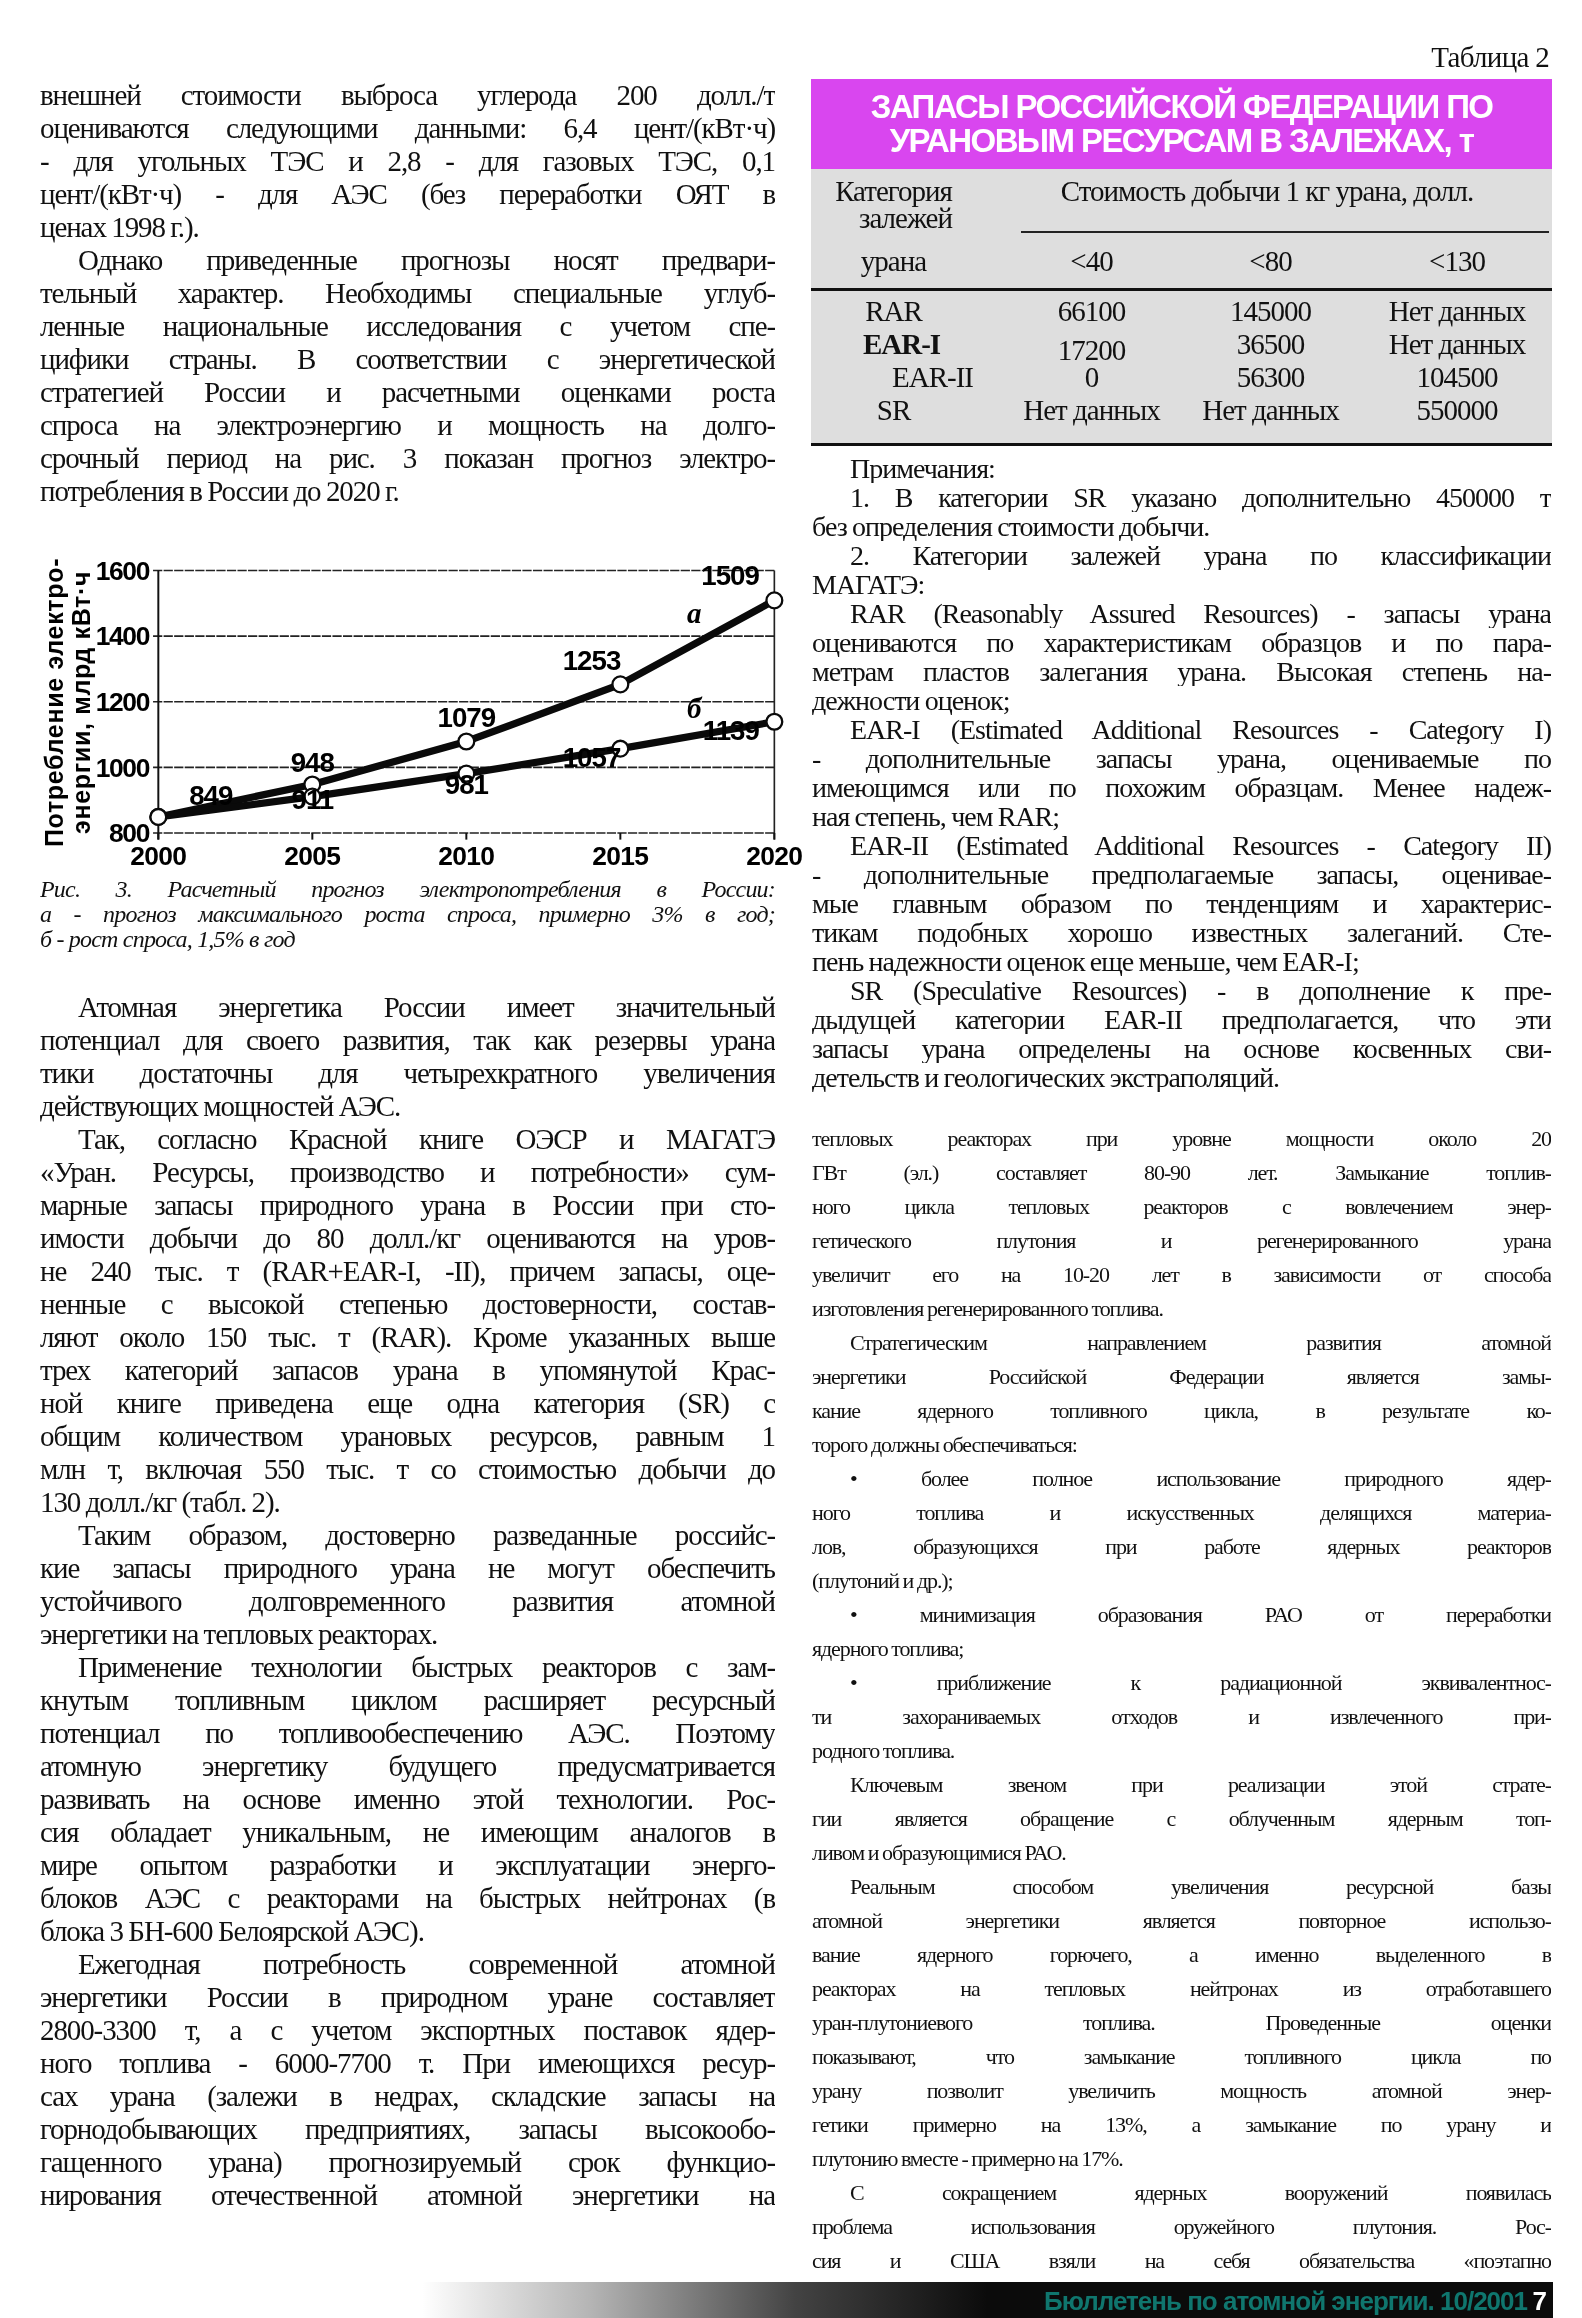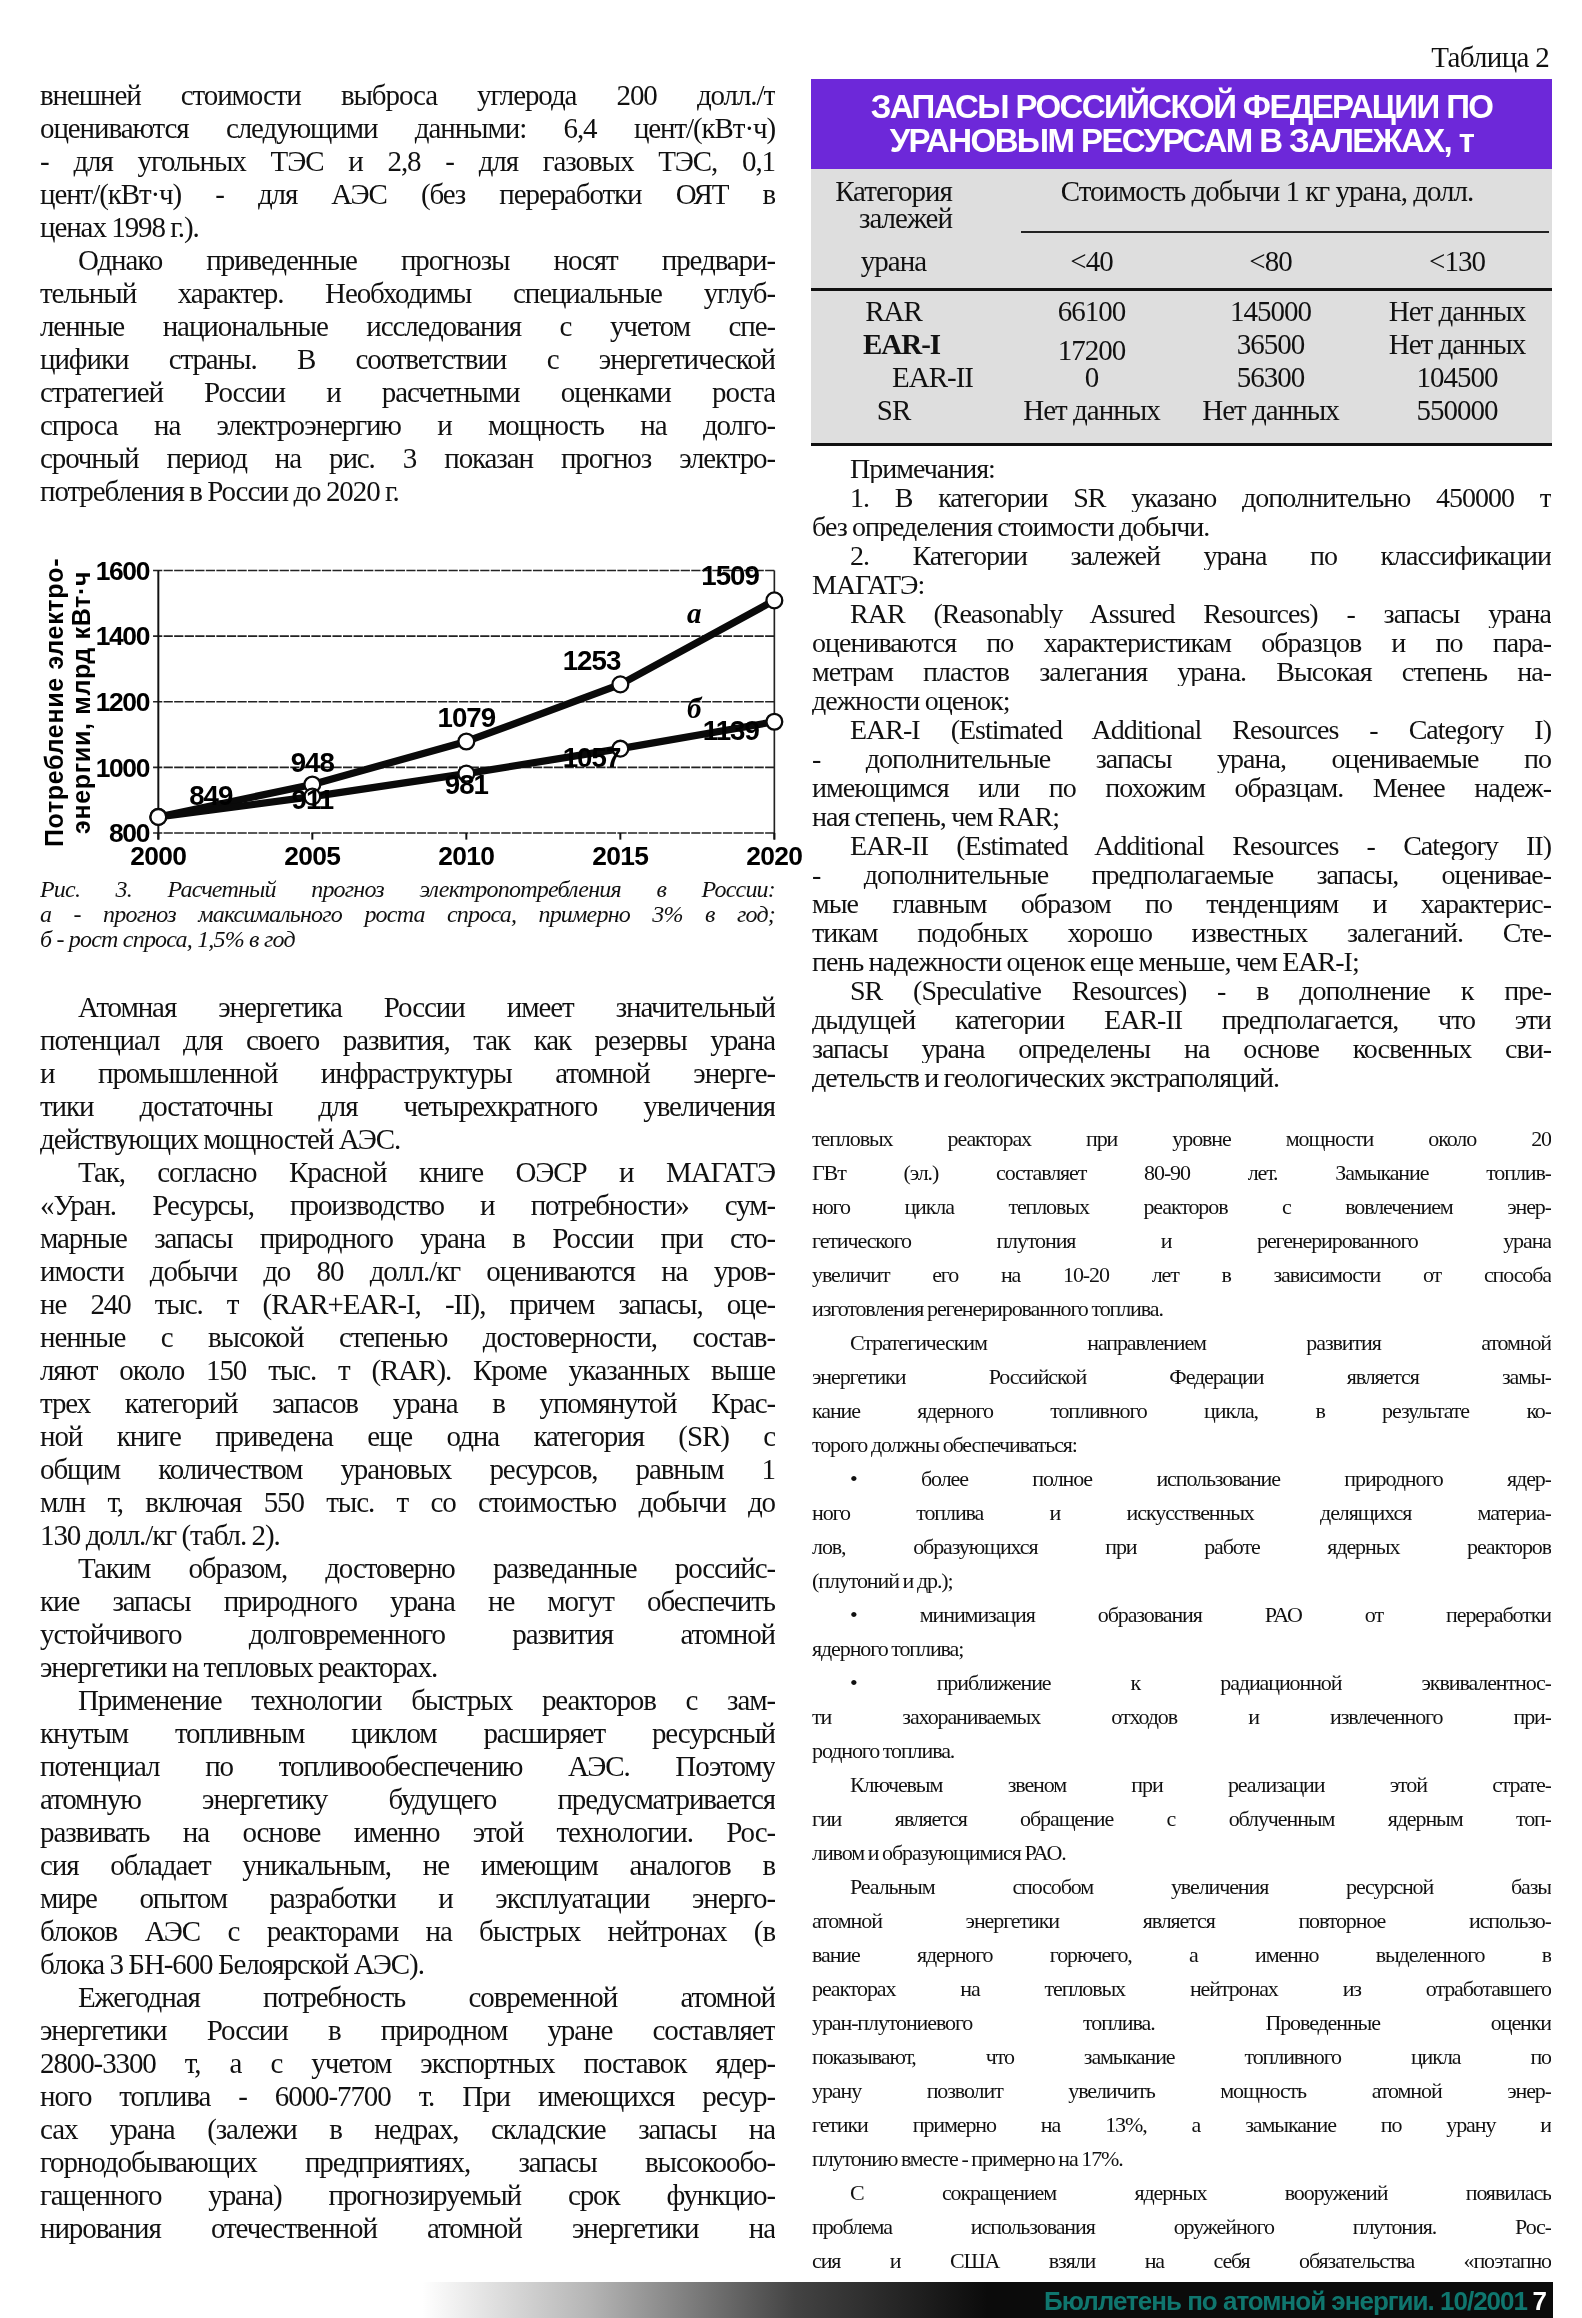"ЗАПАСЫ РОССИЙСКОЙ ФЕДЕРАЦИИ ПО" .tbl-head { background: #6d28d9 -> #d946ef }
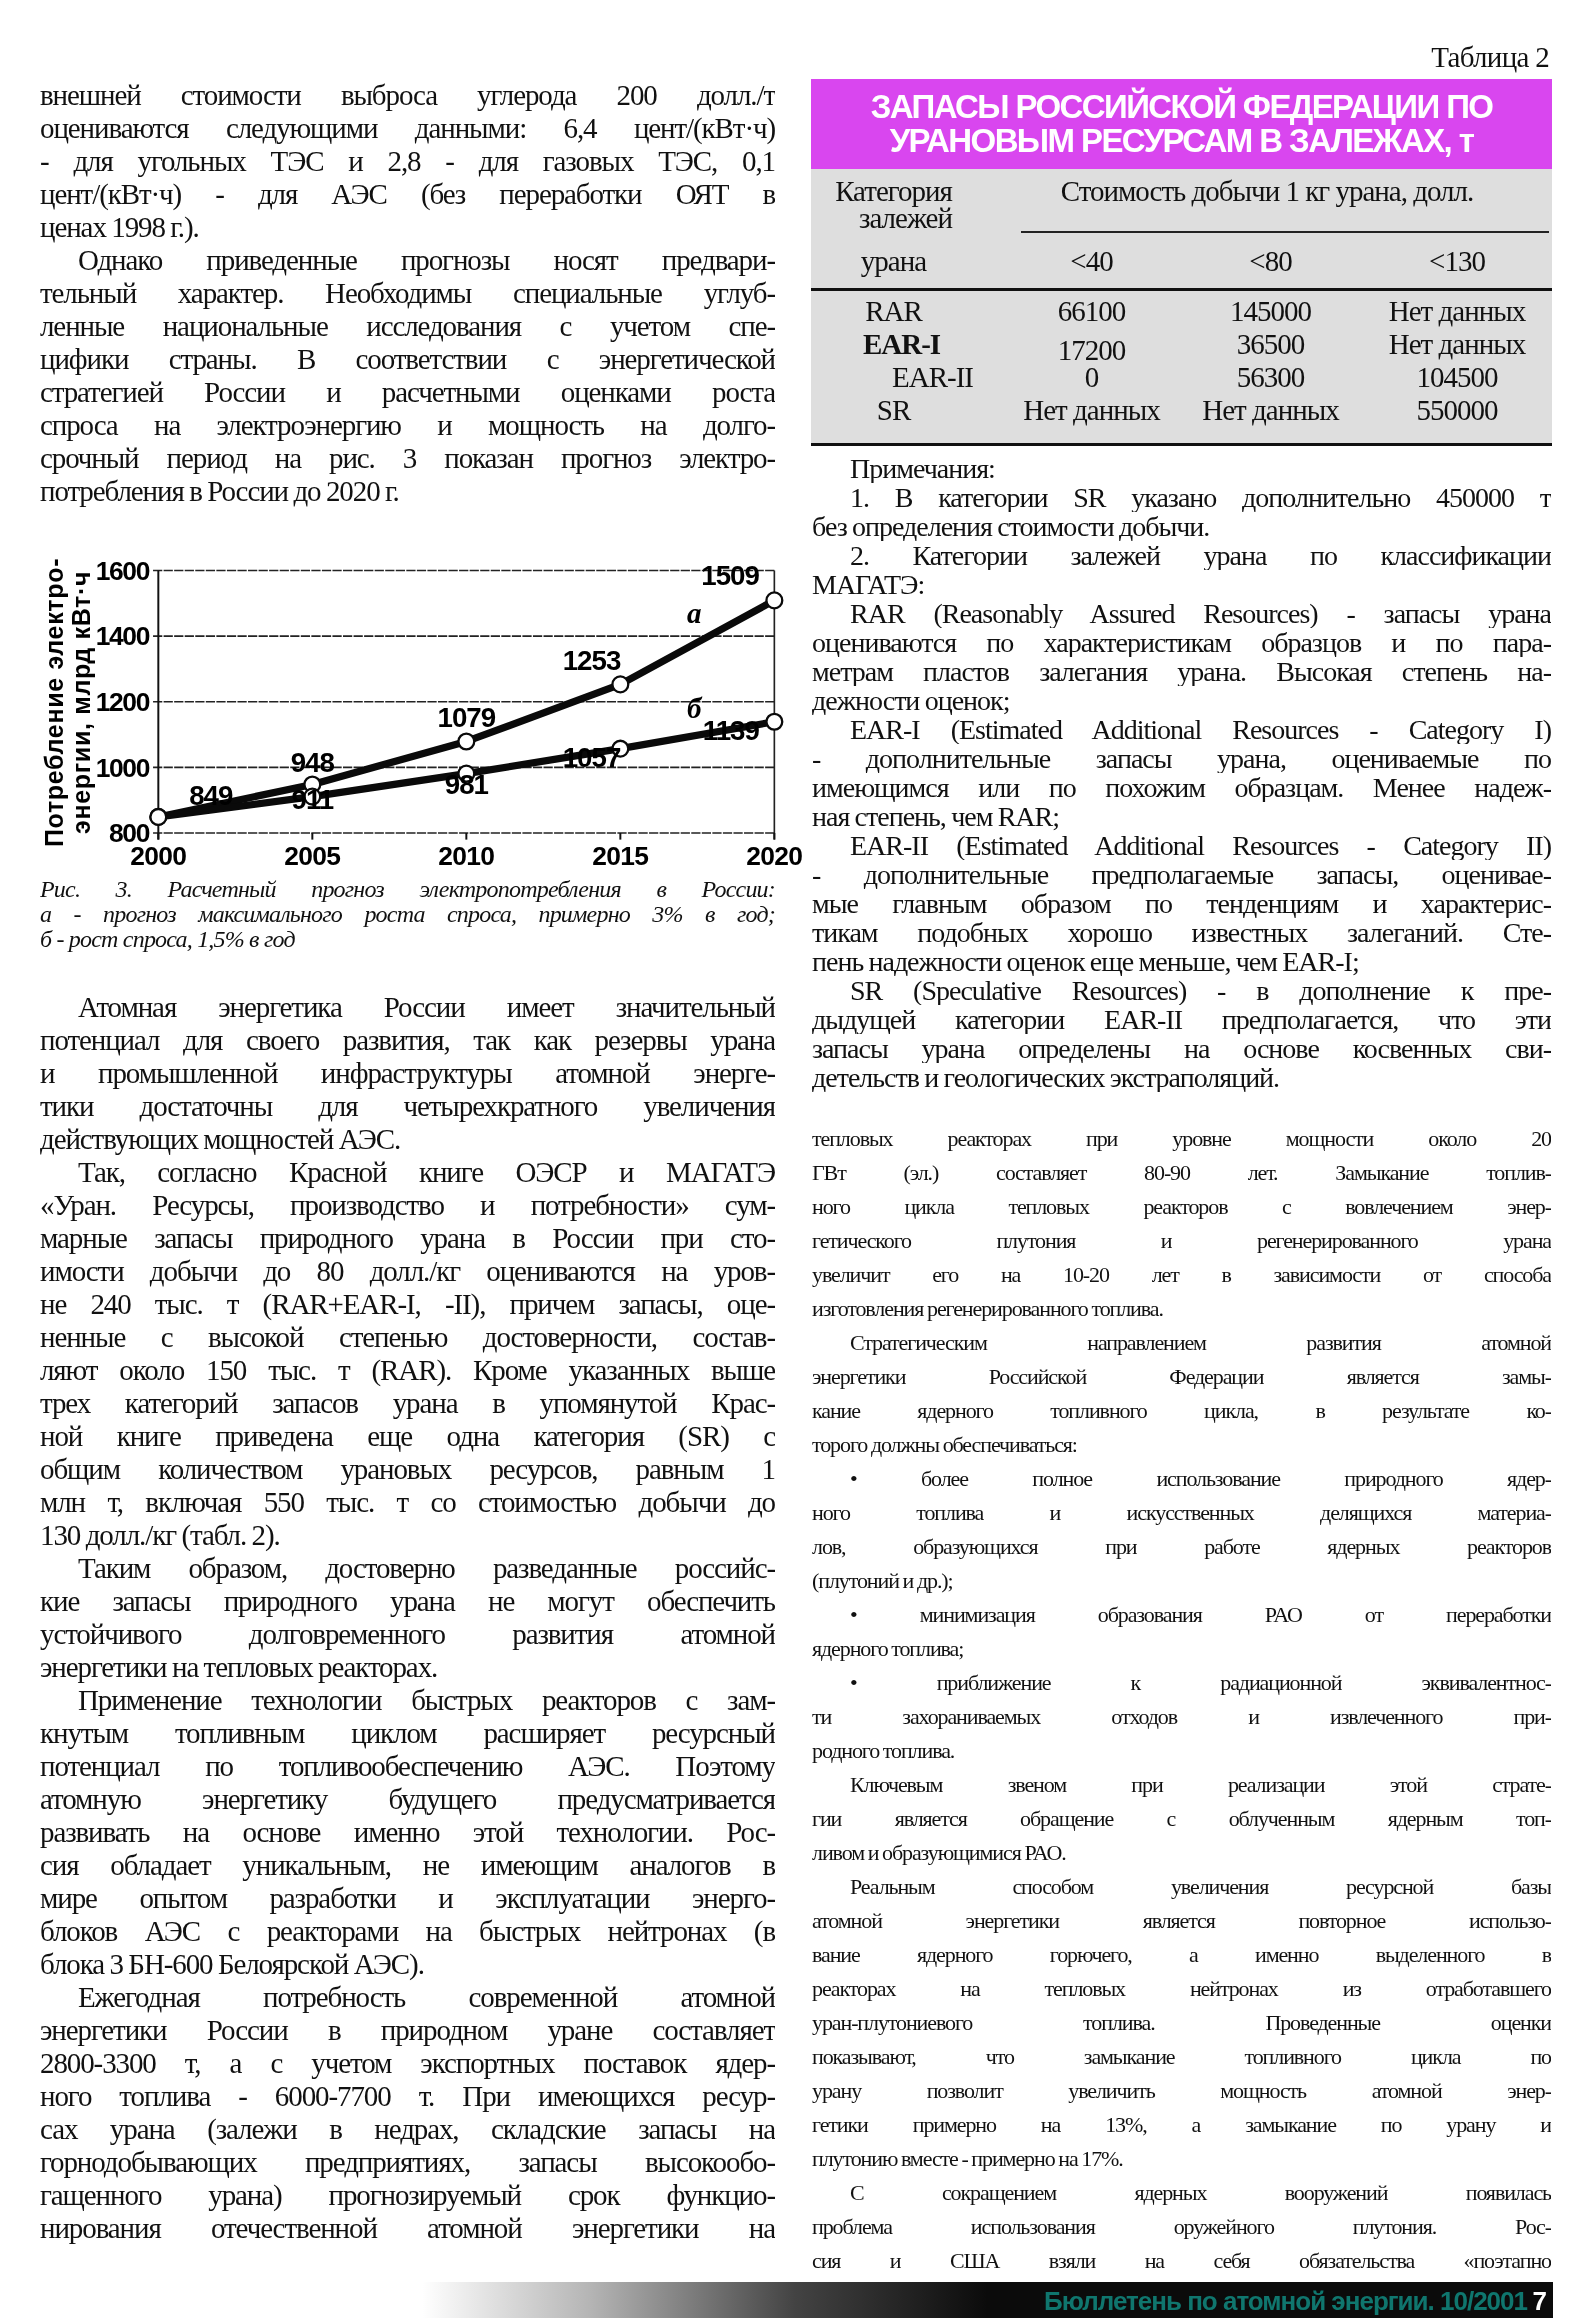"и промышленной инфраструктуры атомной" span.line { html: <span>и промышленной инфраструктуры атомной энерге-</span> -> none }
